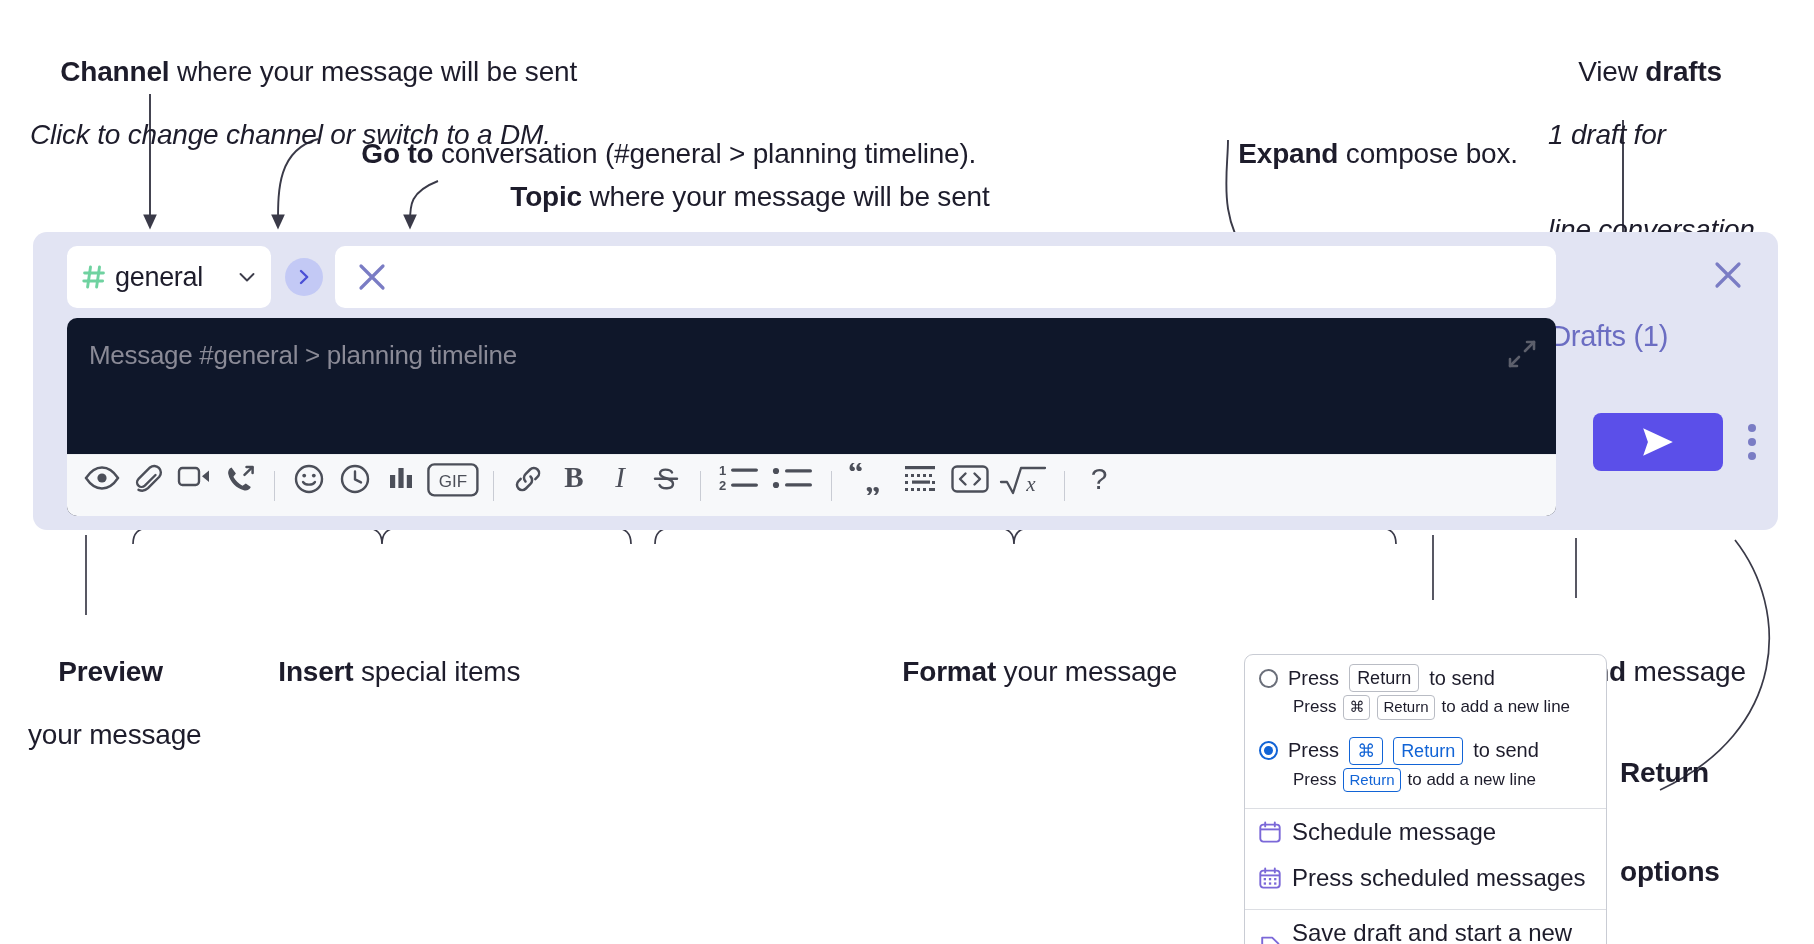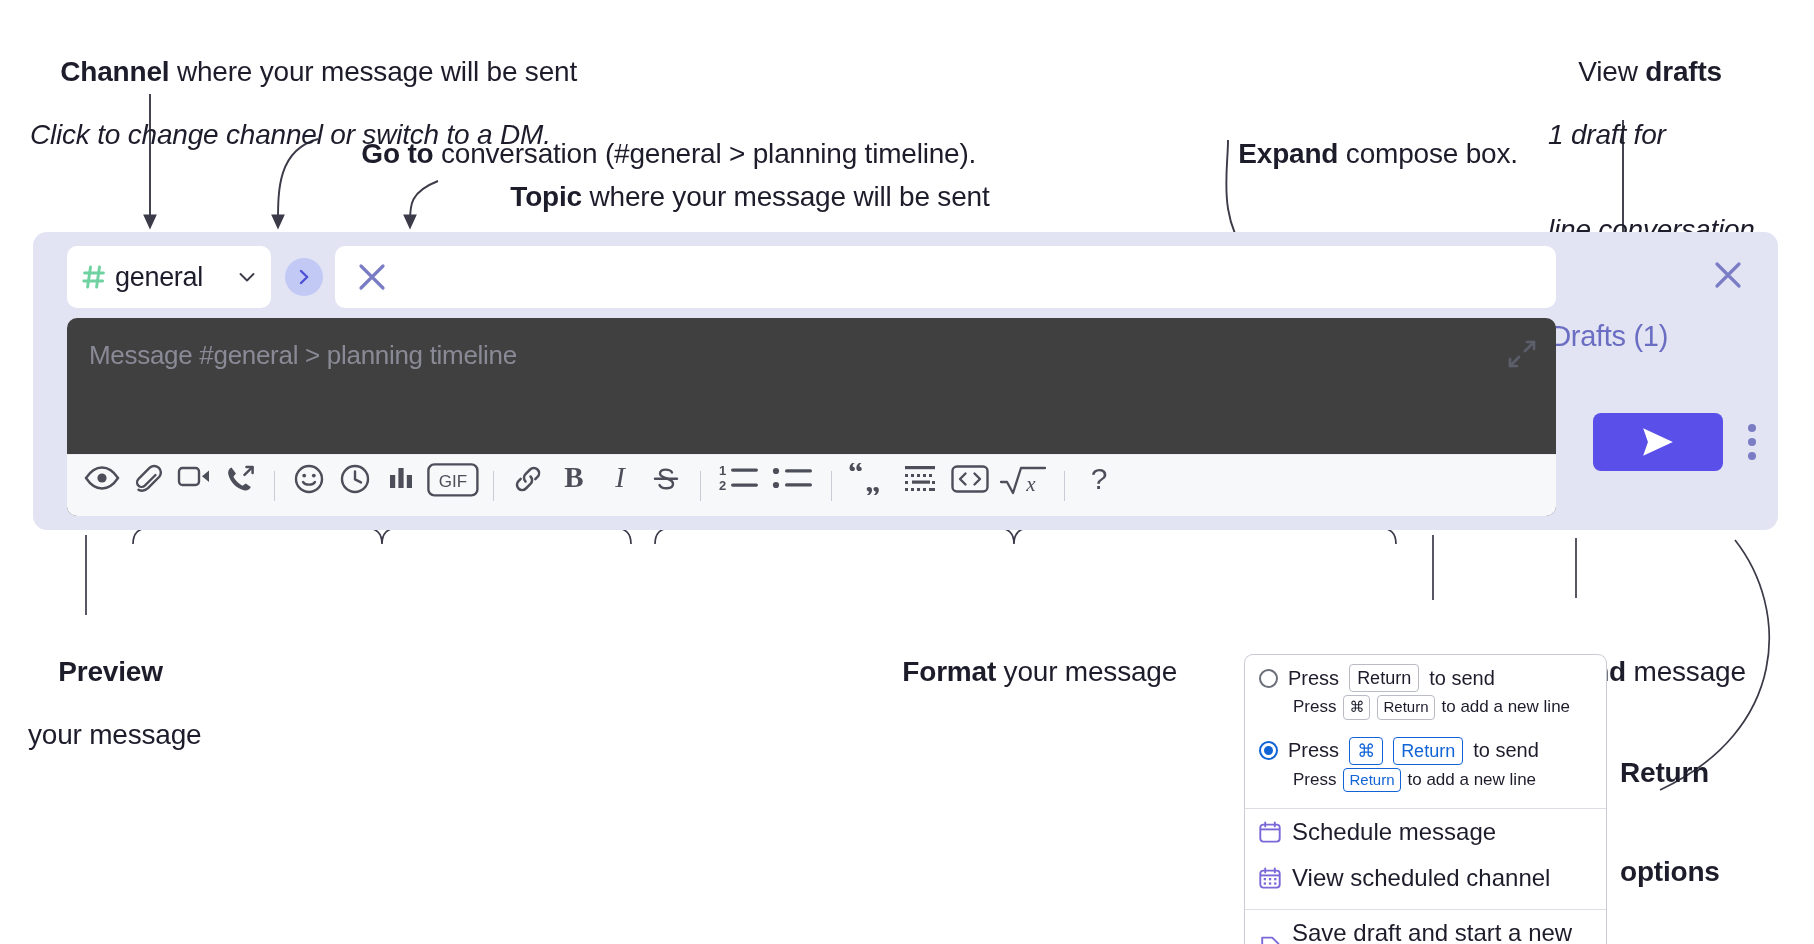"Message #general > planning timeline" #message-area { background: #404040 -> #0f172a }
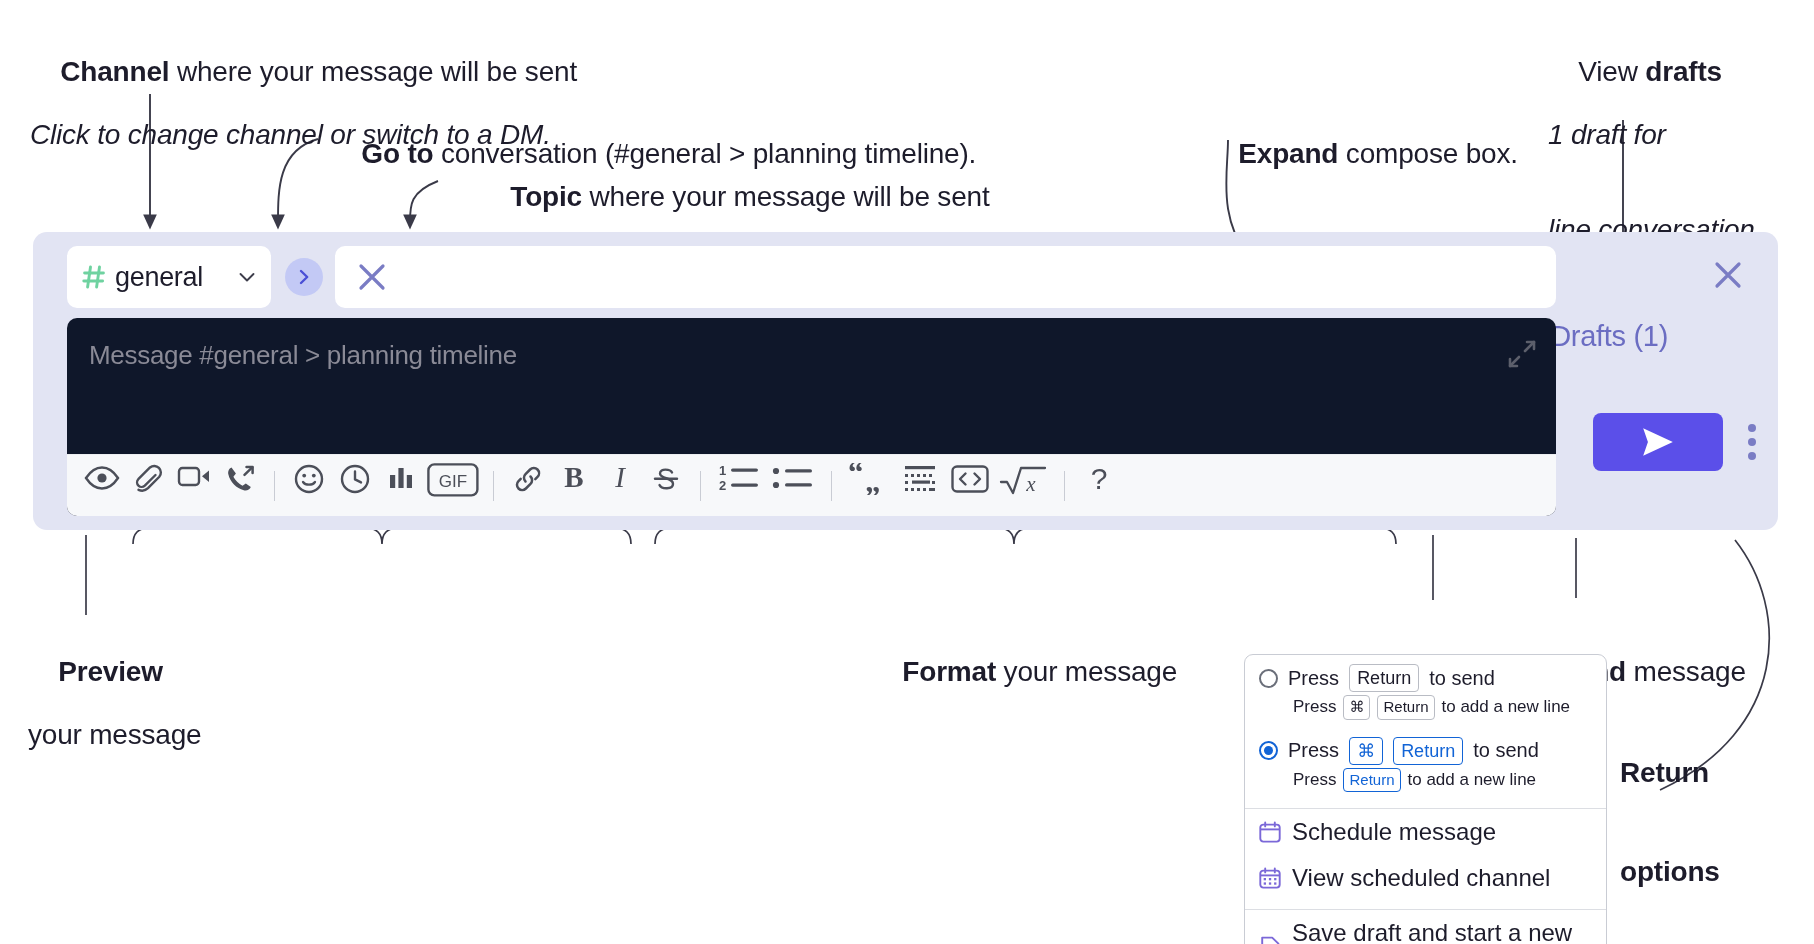"Insert special items" div.anno { html: none -> <div> <b>Insert</b><span> special items</span> </div> }
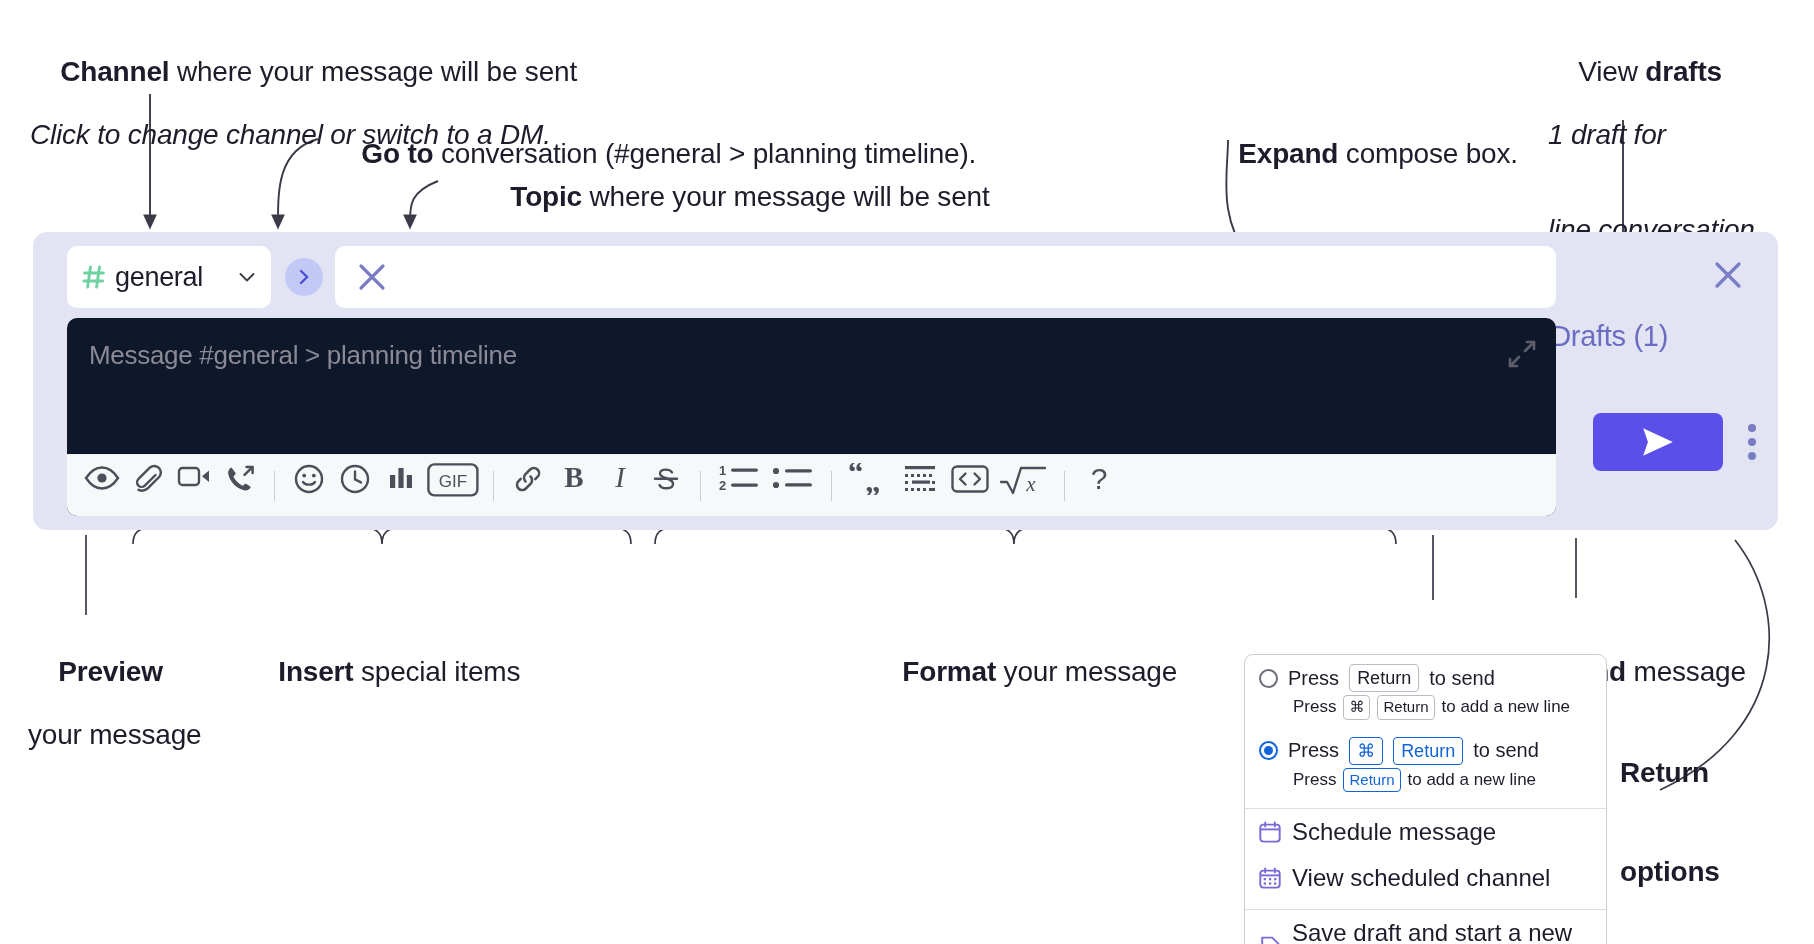"View scheduled channel" span { text: View scheduled channel -> Press scheduled messages }
